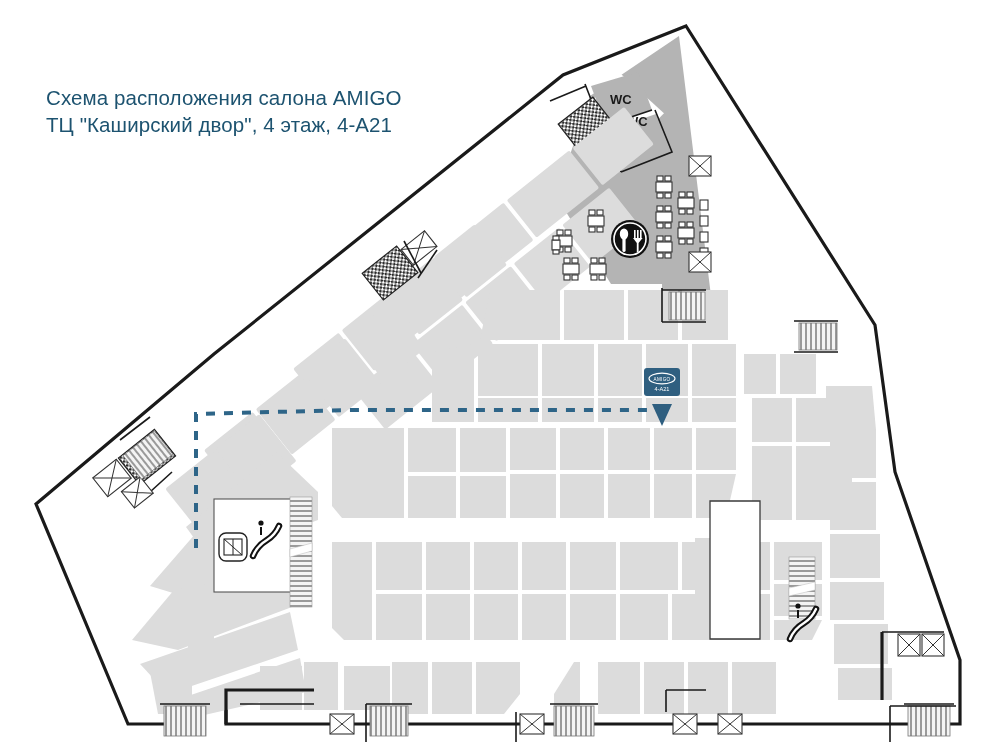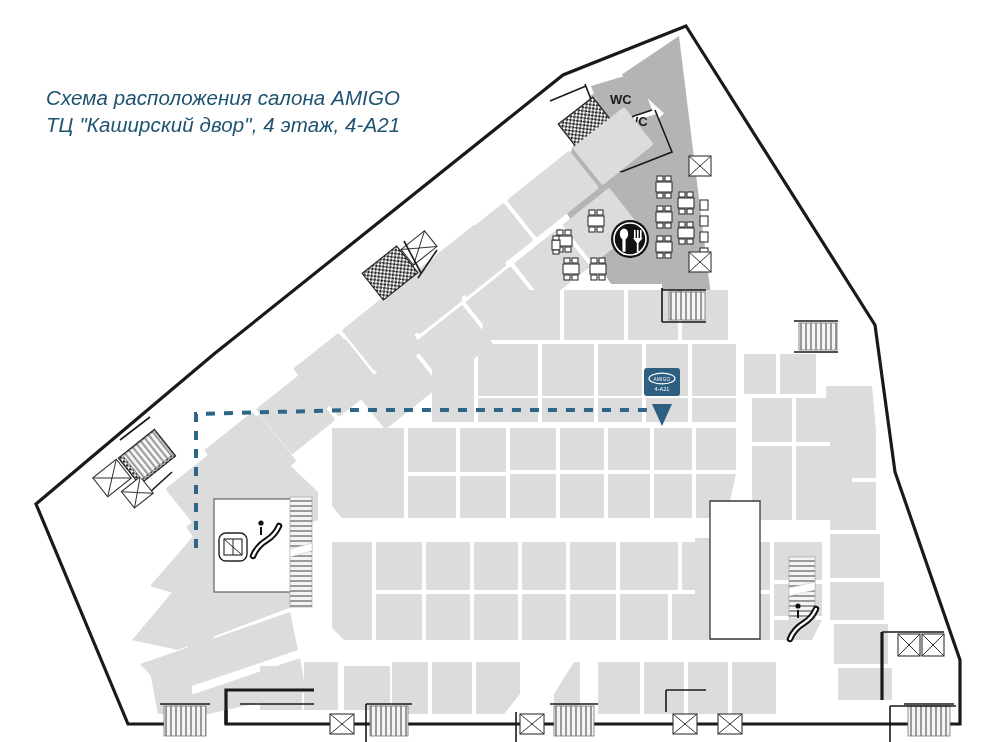"Схема расположения салона AMIGO" .title-block { font-style: italic -> none }
